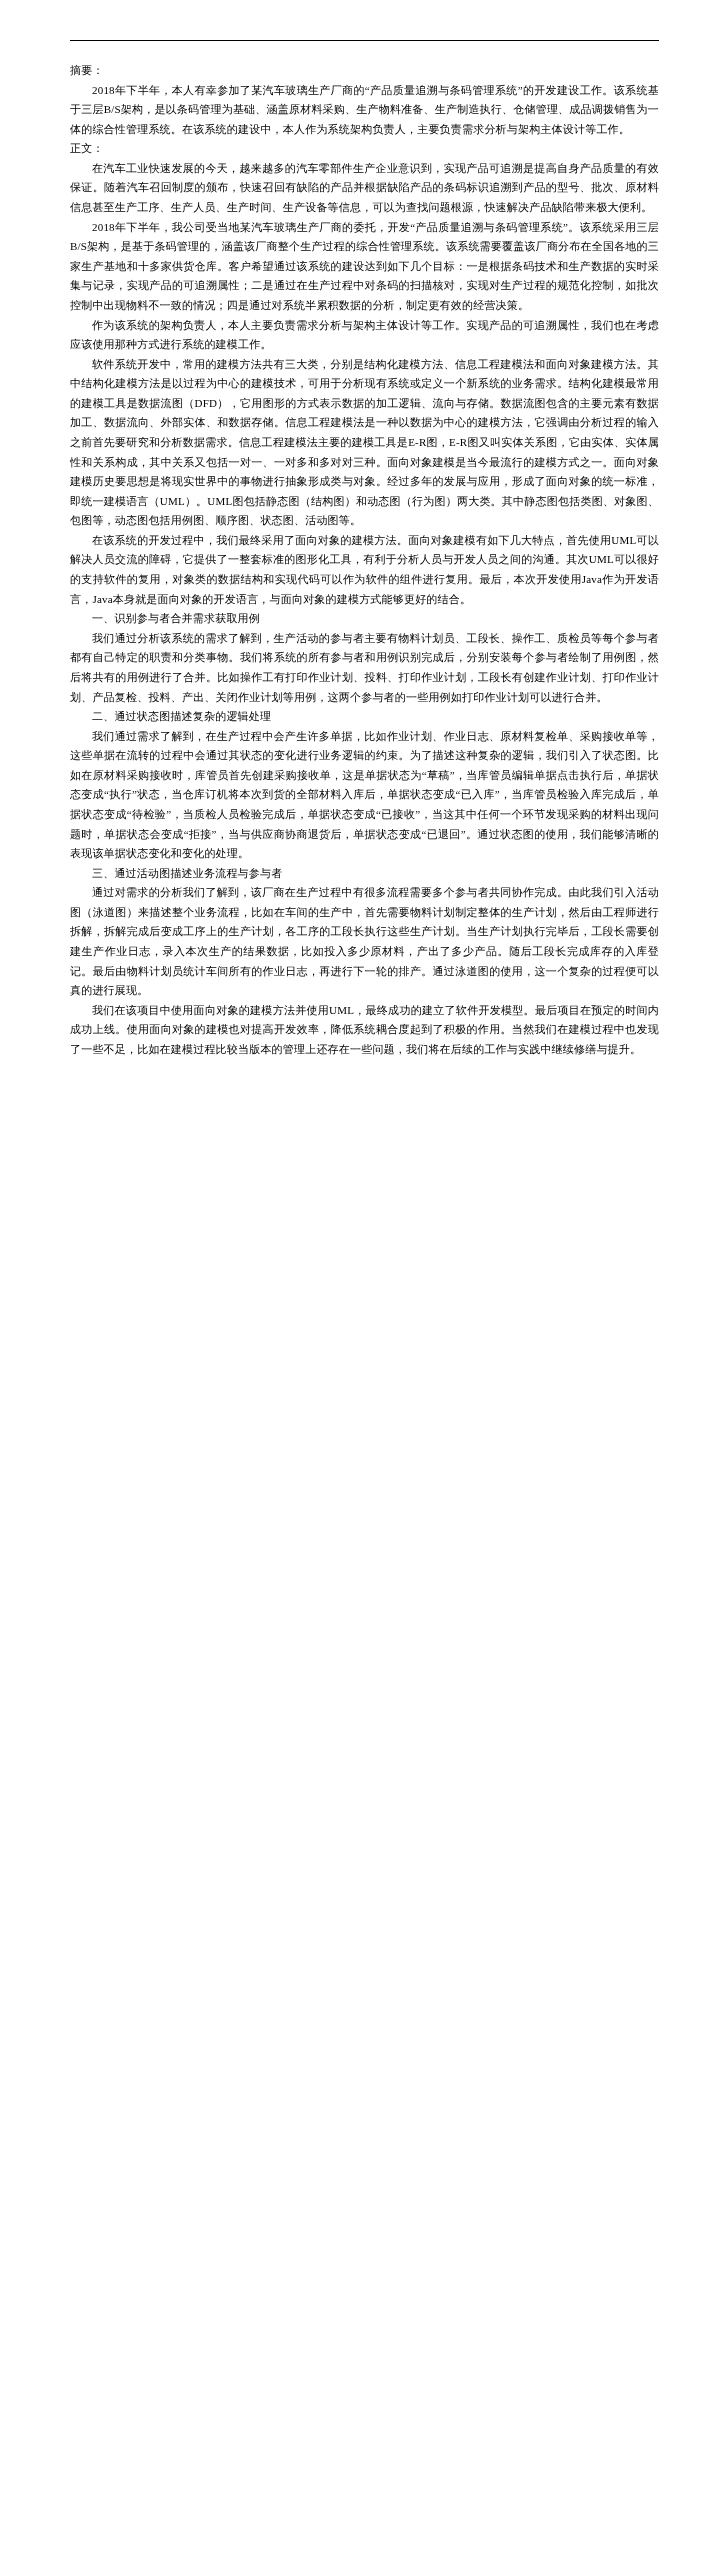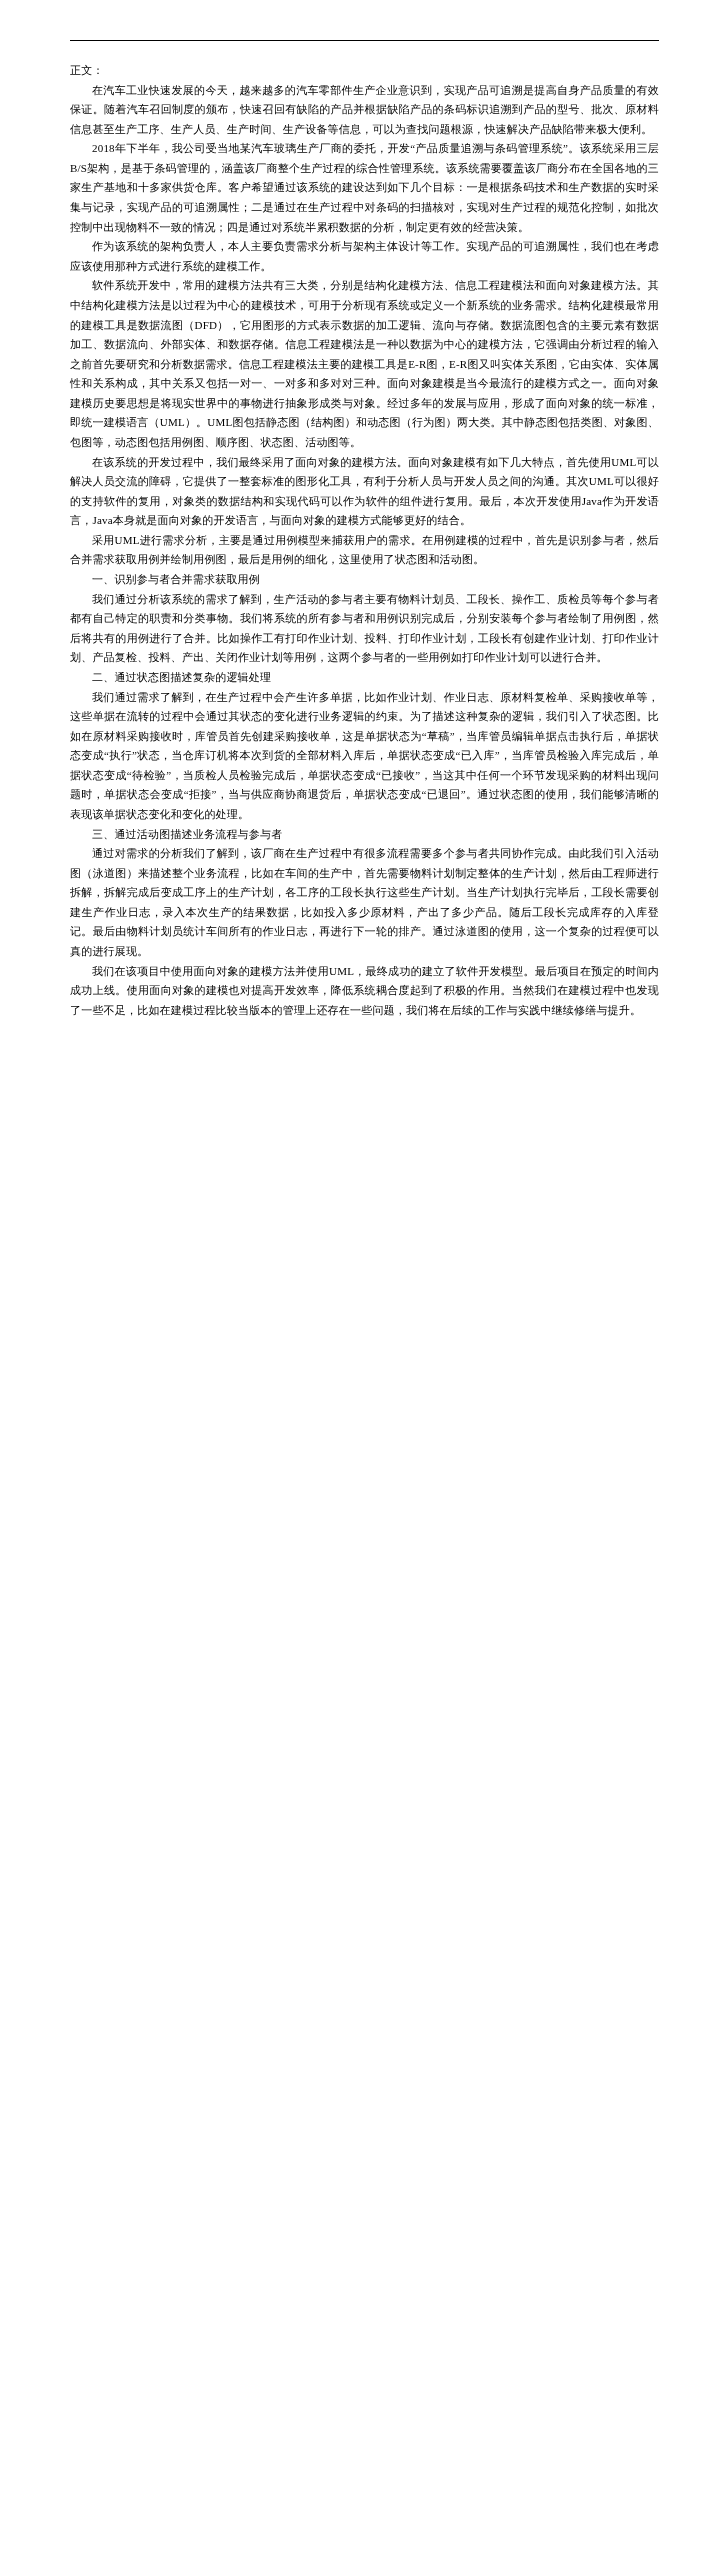"摘要：" p.para { html: none -> <p>摘要：</p> }
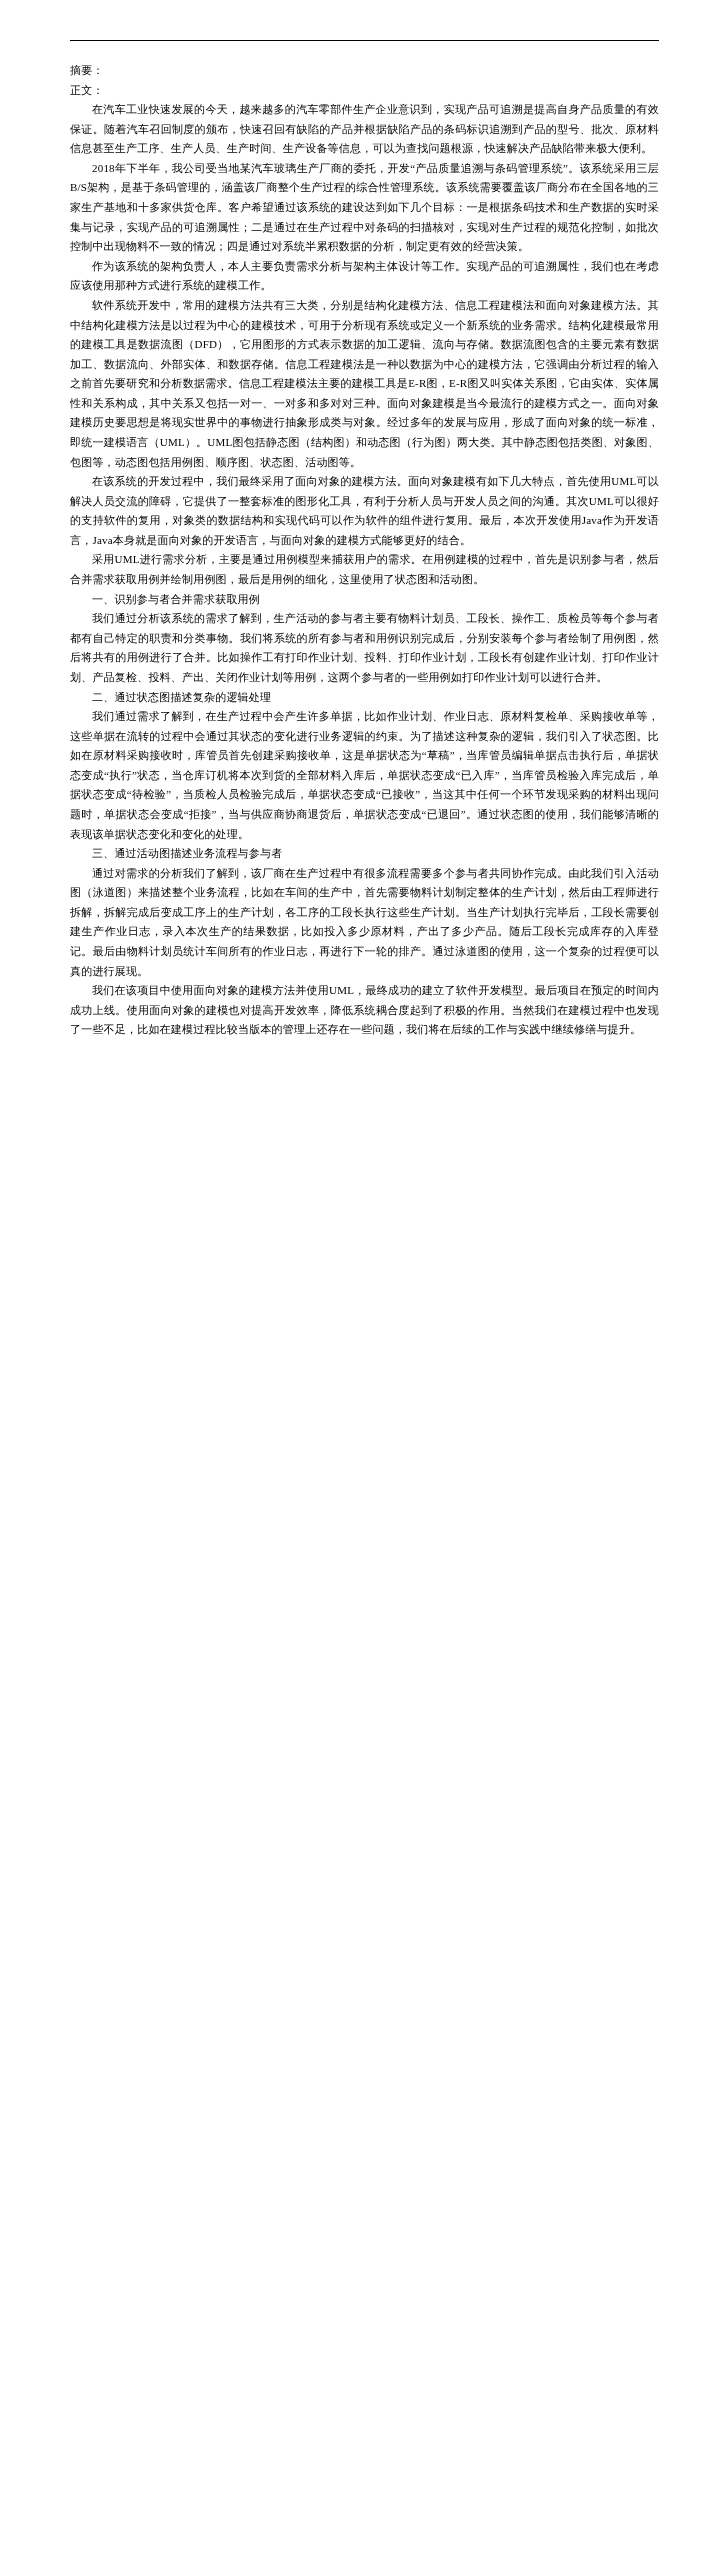"2018年下半年，本人有幸参加了某汽车玻璃生产厂商的“产品质量追溯与条码管理系统" p.para { html: none -> <p>2018年下半年，本人有幸参加了某汽车玻璃生产厂商的“产品质量追溯与条码管理系统”的开发建设工作。该系统基于三层B/S架构，是以条码管理为基础、涵盖原材料采购、生产物料准备、生产制造执行、仓储管理、成品调拨销售为一体的综合性管理系统。在该系统的建设中，本人作为系统架构负责人，主要负责需求分析与架构主体设计等工作。</p> }
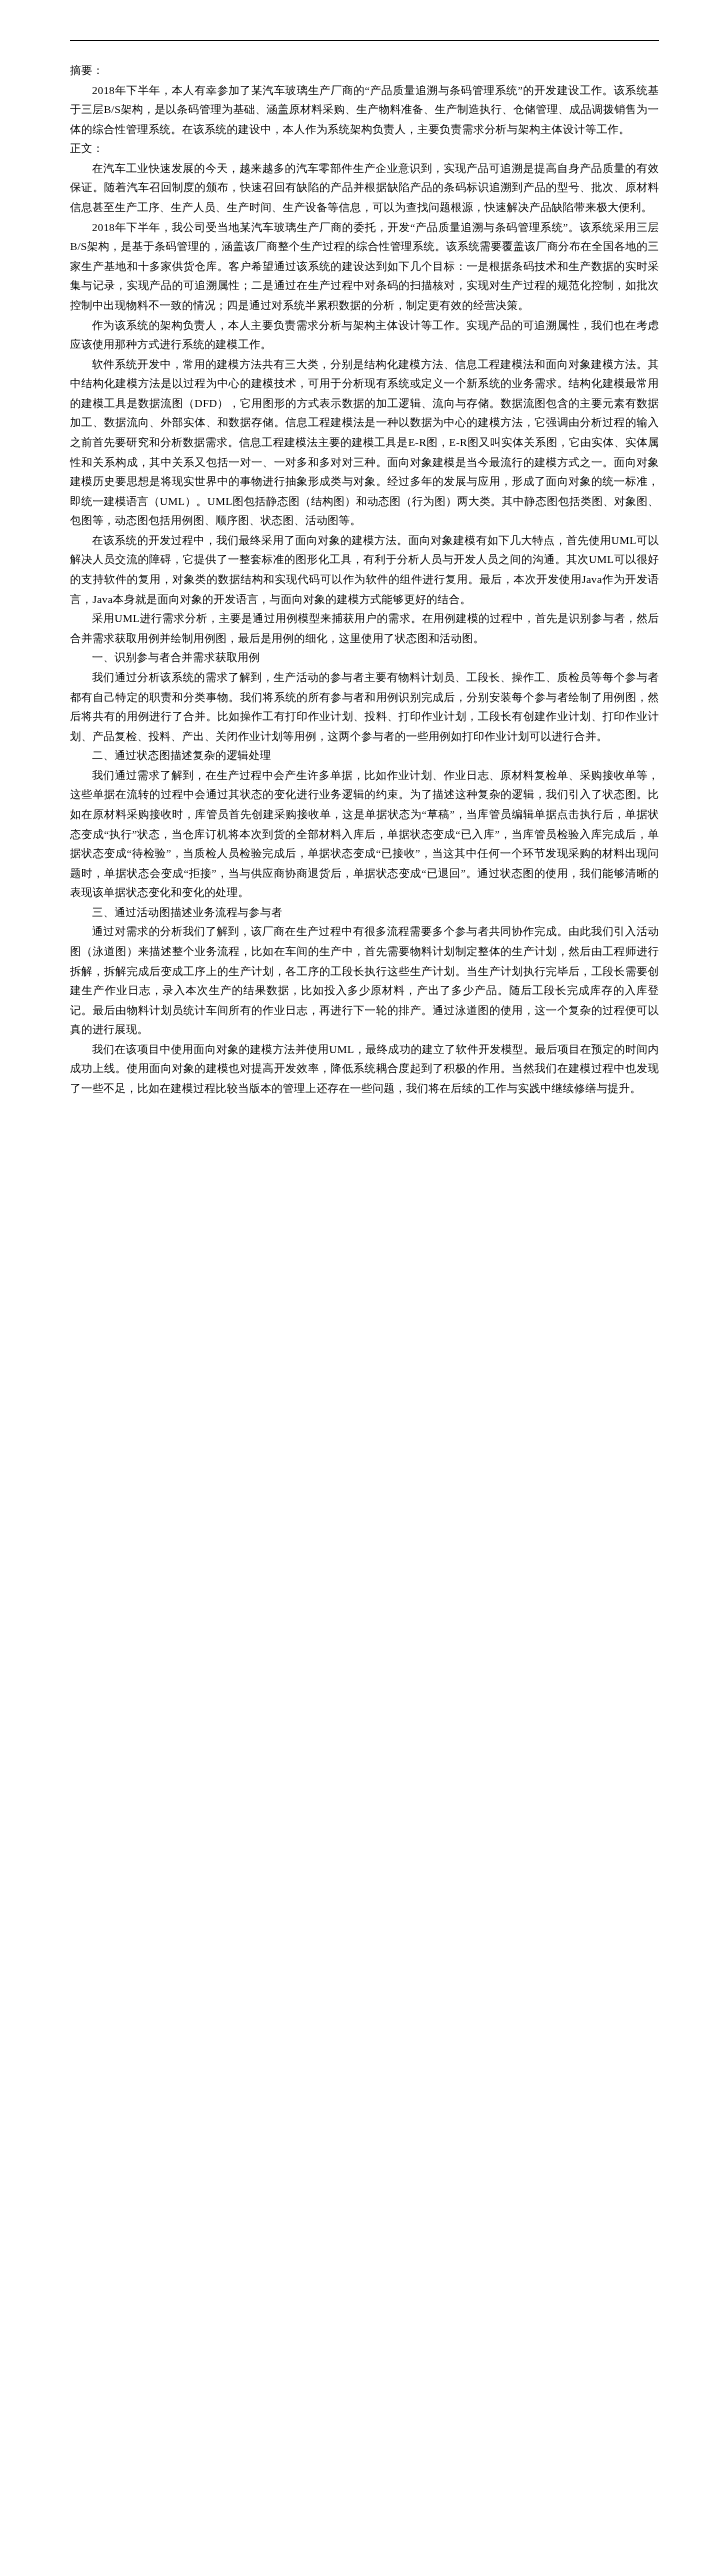"采用UML进行需求分析，主要是通过用例模型来捕获用户的需求。在用例建模的过程中，" p.para { html: <p>采用UML进行需求分析，主要是通过用例模型来捕获用户的需求。在用例建模的过程中，首先是识别参与者，然后合并需求获取用例并绘制用例图，最后是用例的细化，这里使用了状态图和活动图。</p> -> none }
